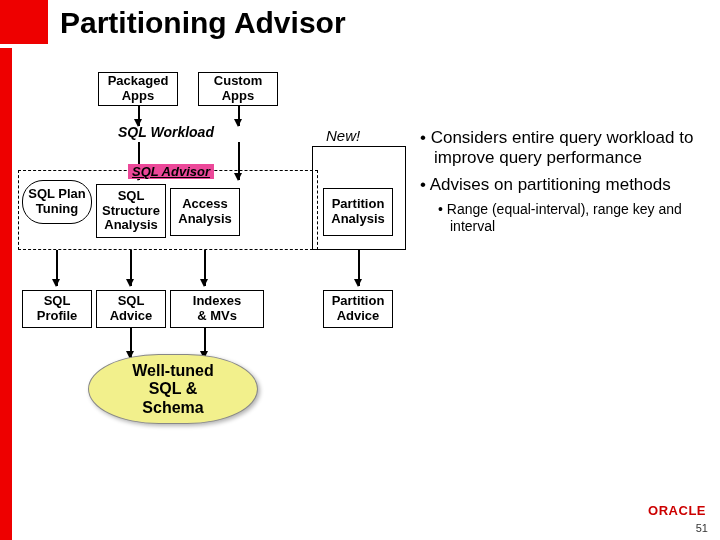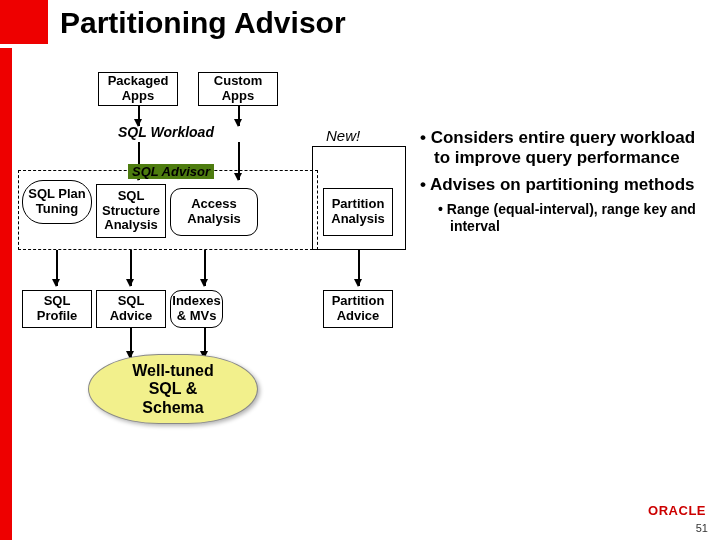"Considers entire query workload to" .bullets { font-weight: bold -> none }
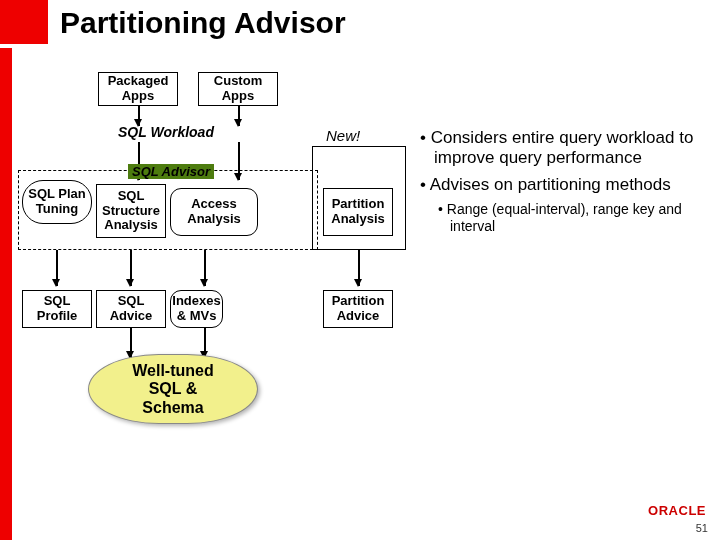"SQL Advisor" div.label { background: #4d7c0f -> #ec4899; text-decoration: none -> underline }
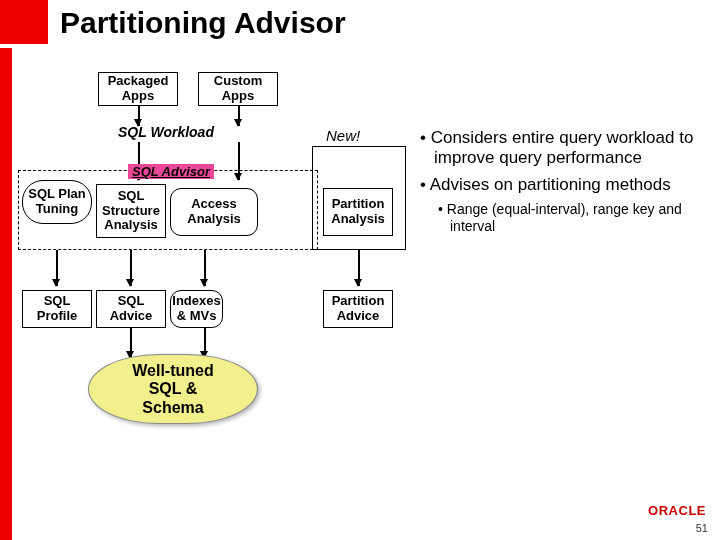"Access" div.box { border-radius: 11px -> none; width: 88px -> 70px }
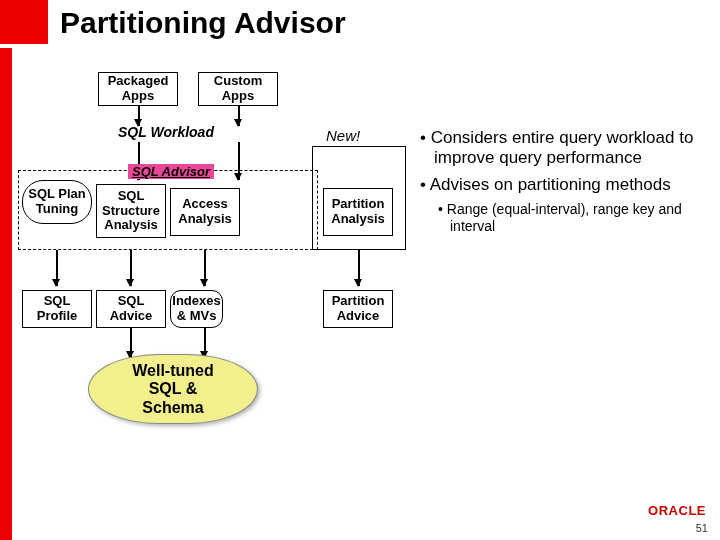"Indexes" div.box { border-radius: 11px -> none; width: 53px -> 94px }
